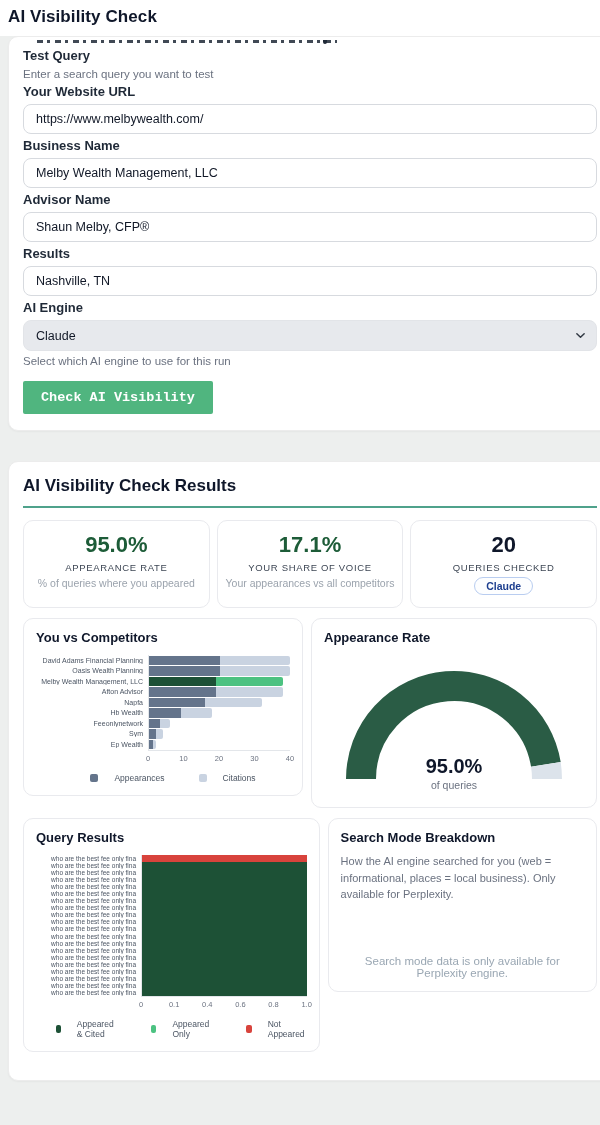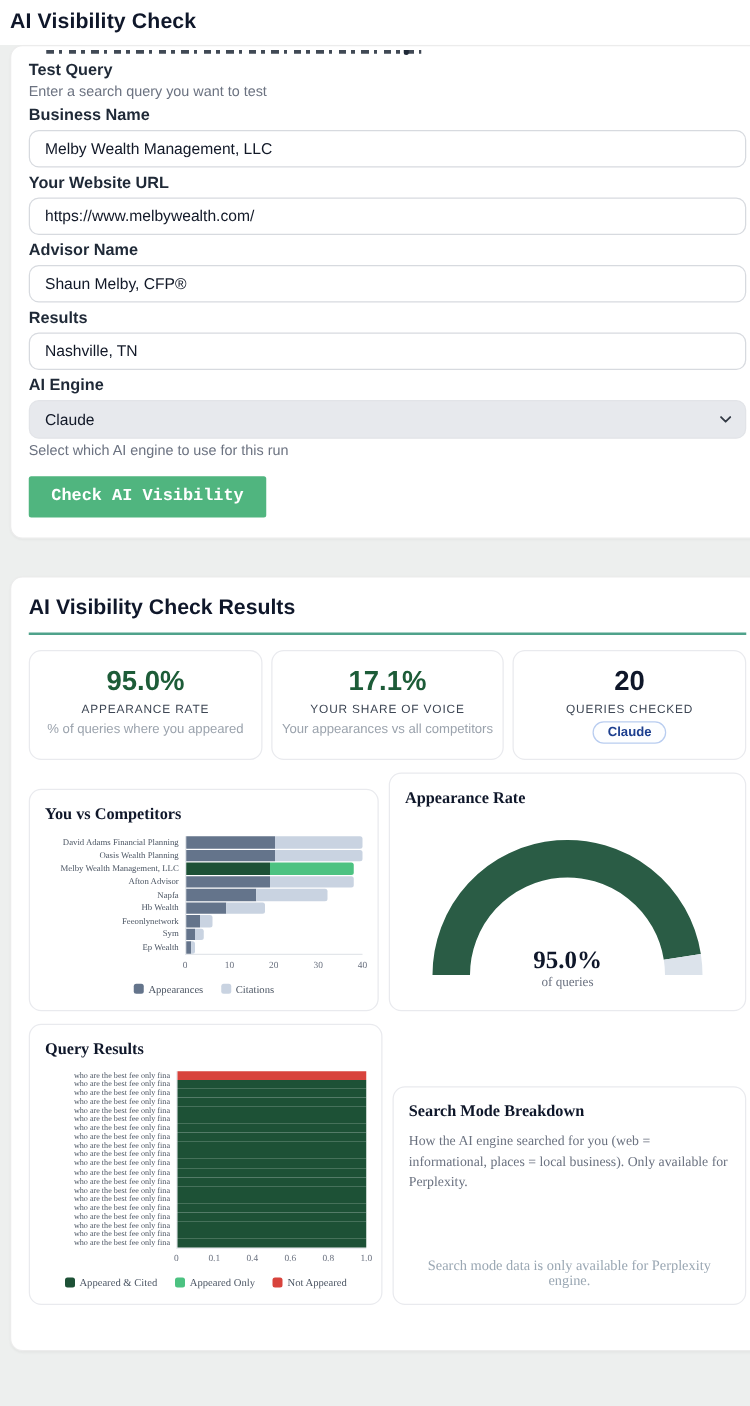"Business Name" div.field { order: before "Your Website URL" -> after "Your Website URL" }
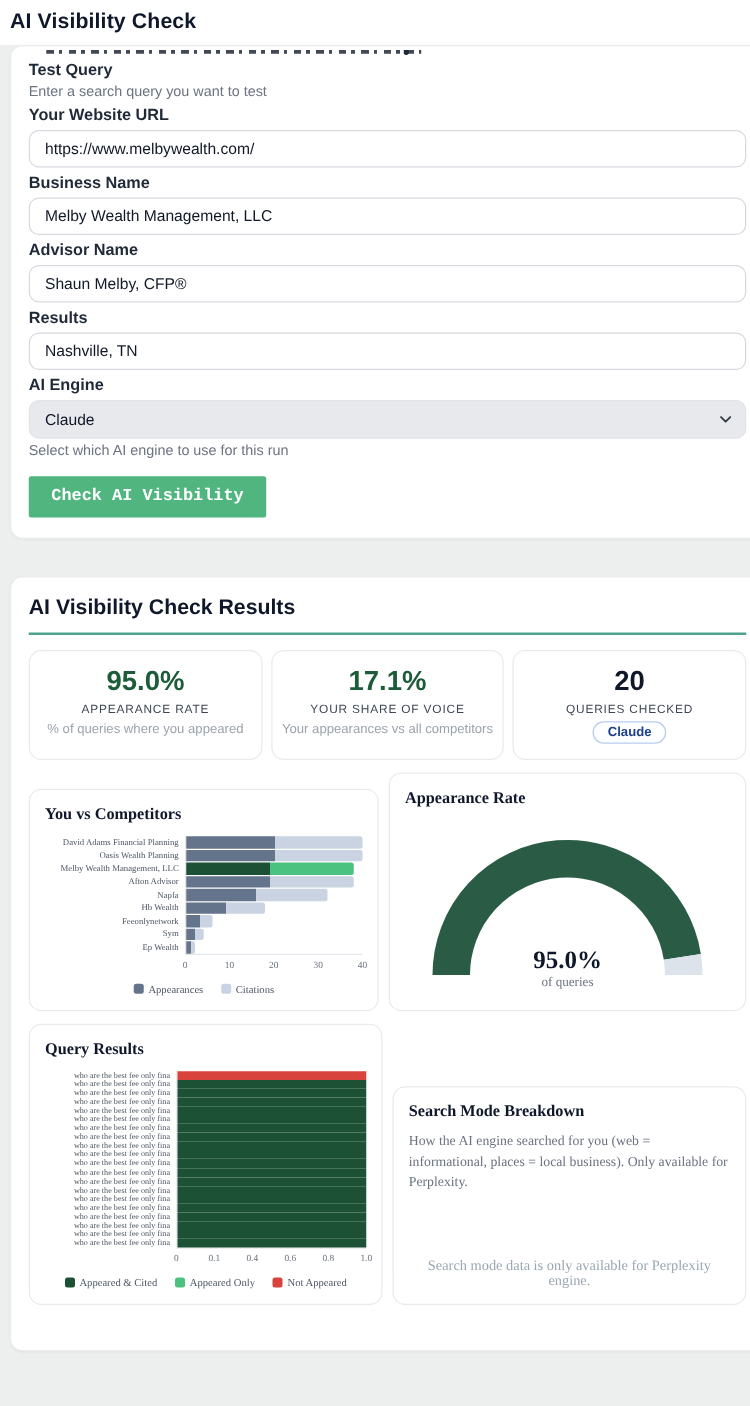"You vs Competitors" .charts-row { align-items: flex-end -> flex-start; font-family: Liberation Serif, serif -> none }
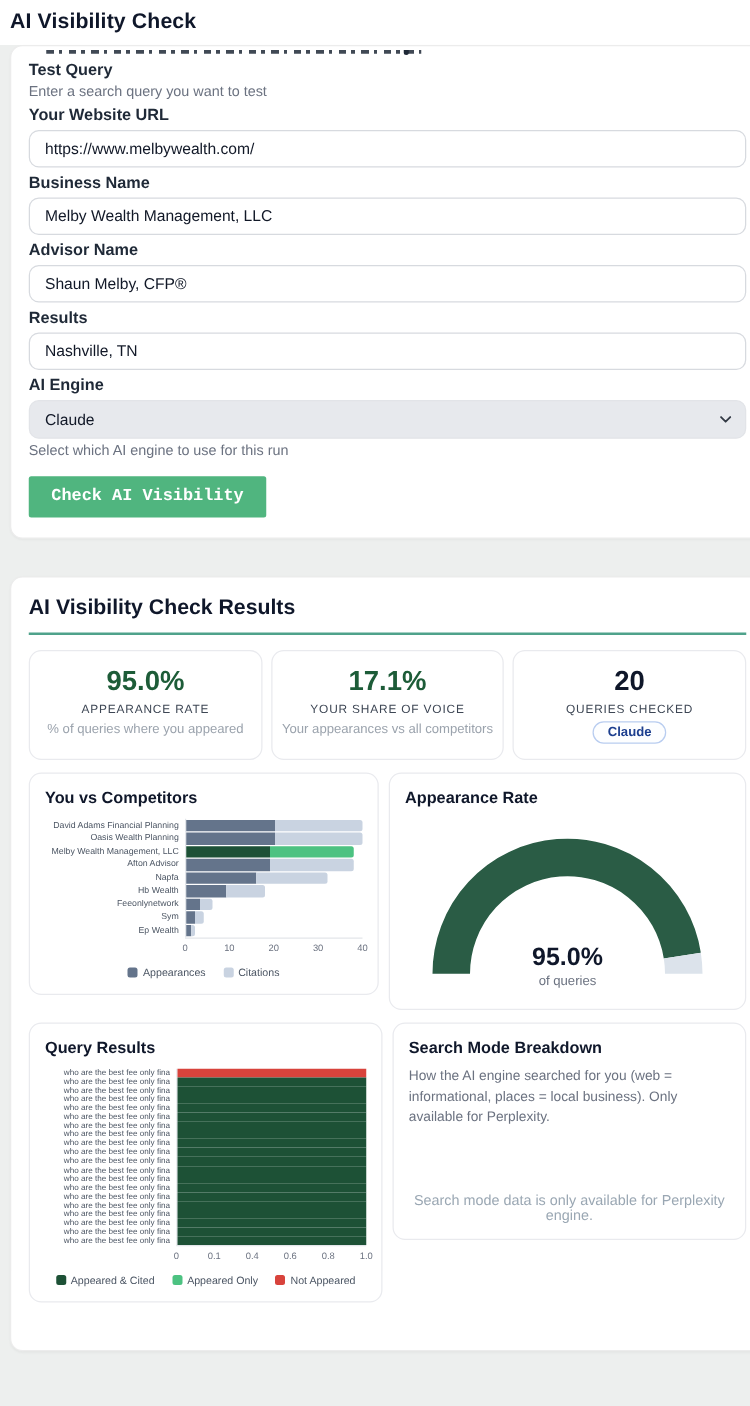"Appearances" .legend-item { gap: 4px -> 16px; margin-left: none -> 20px }
